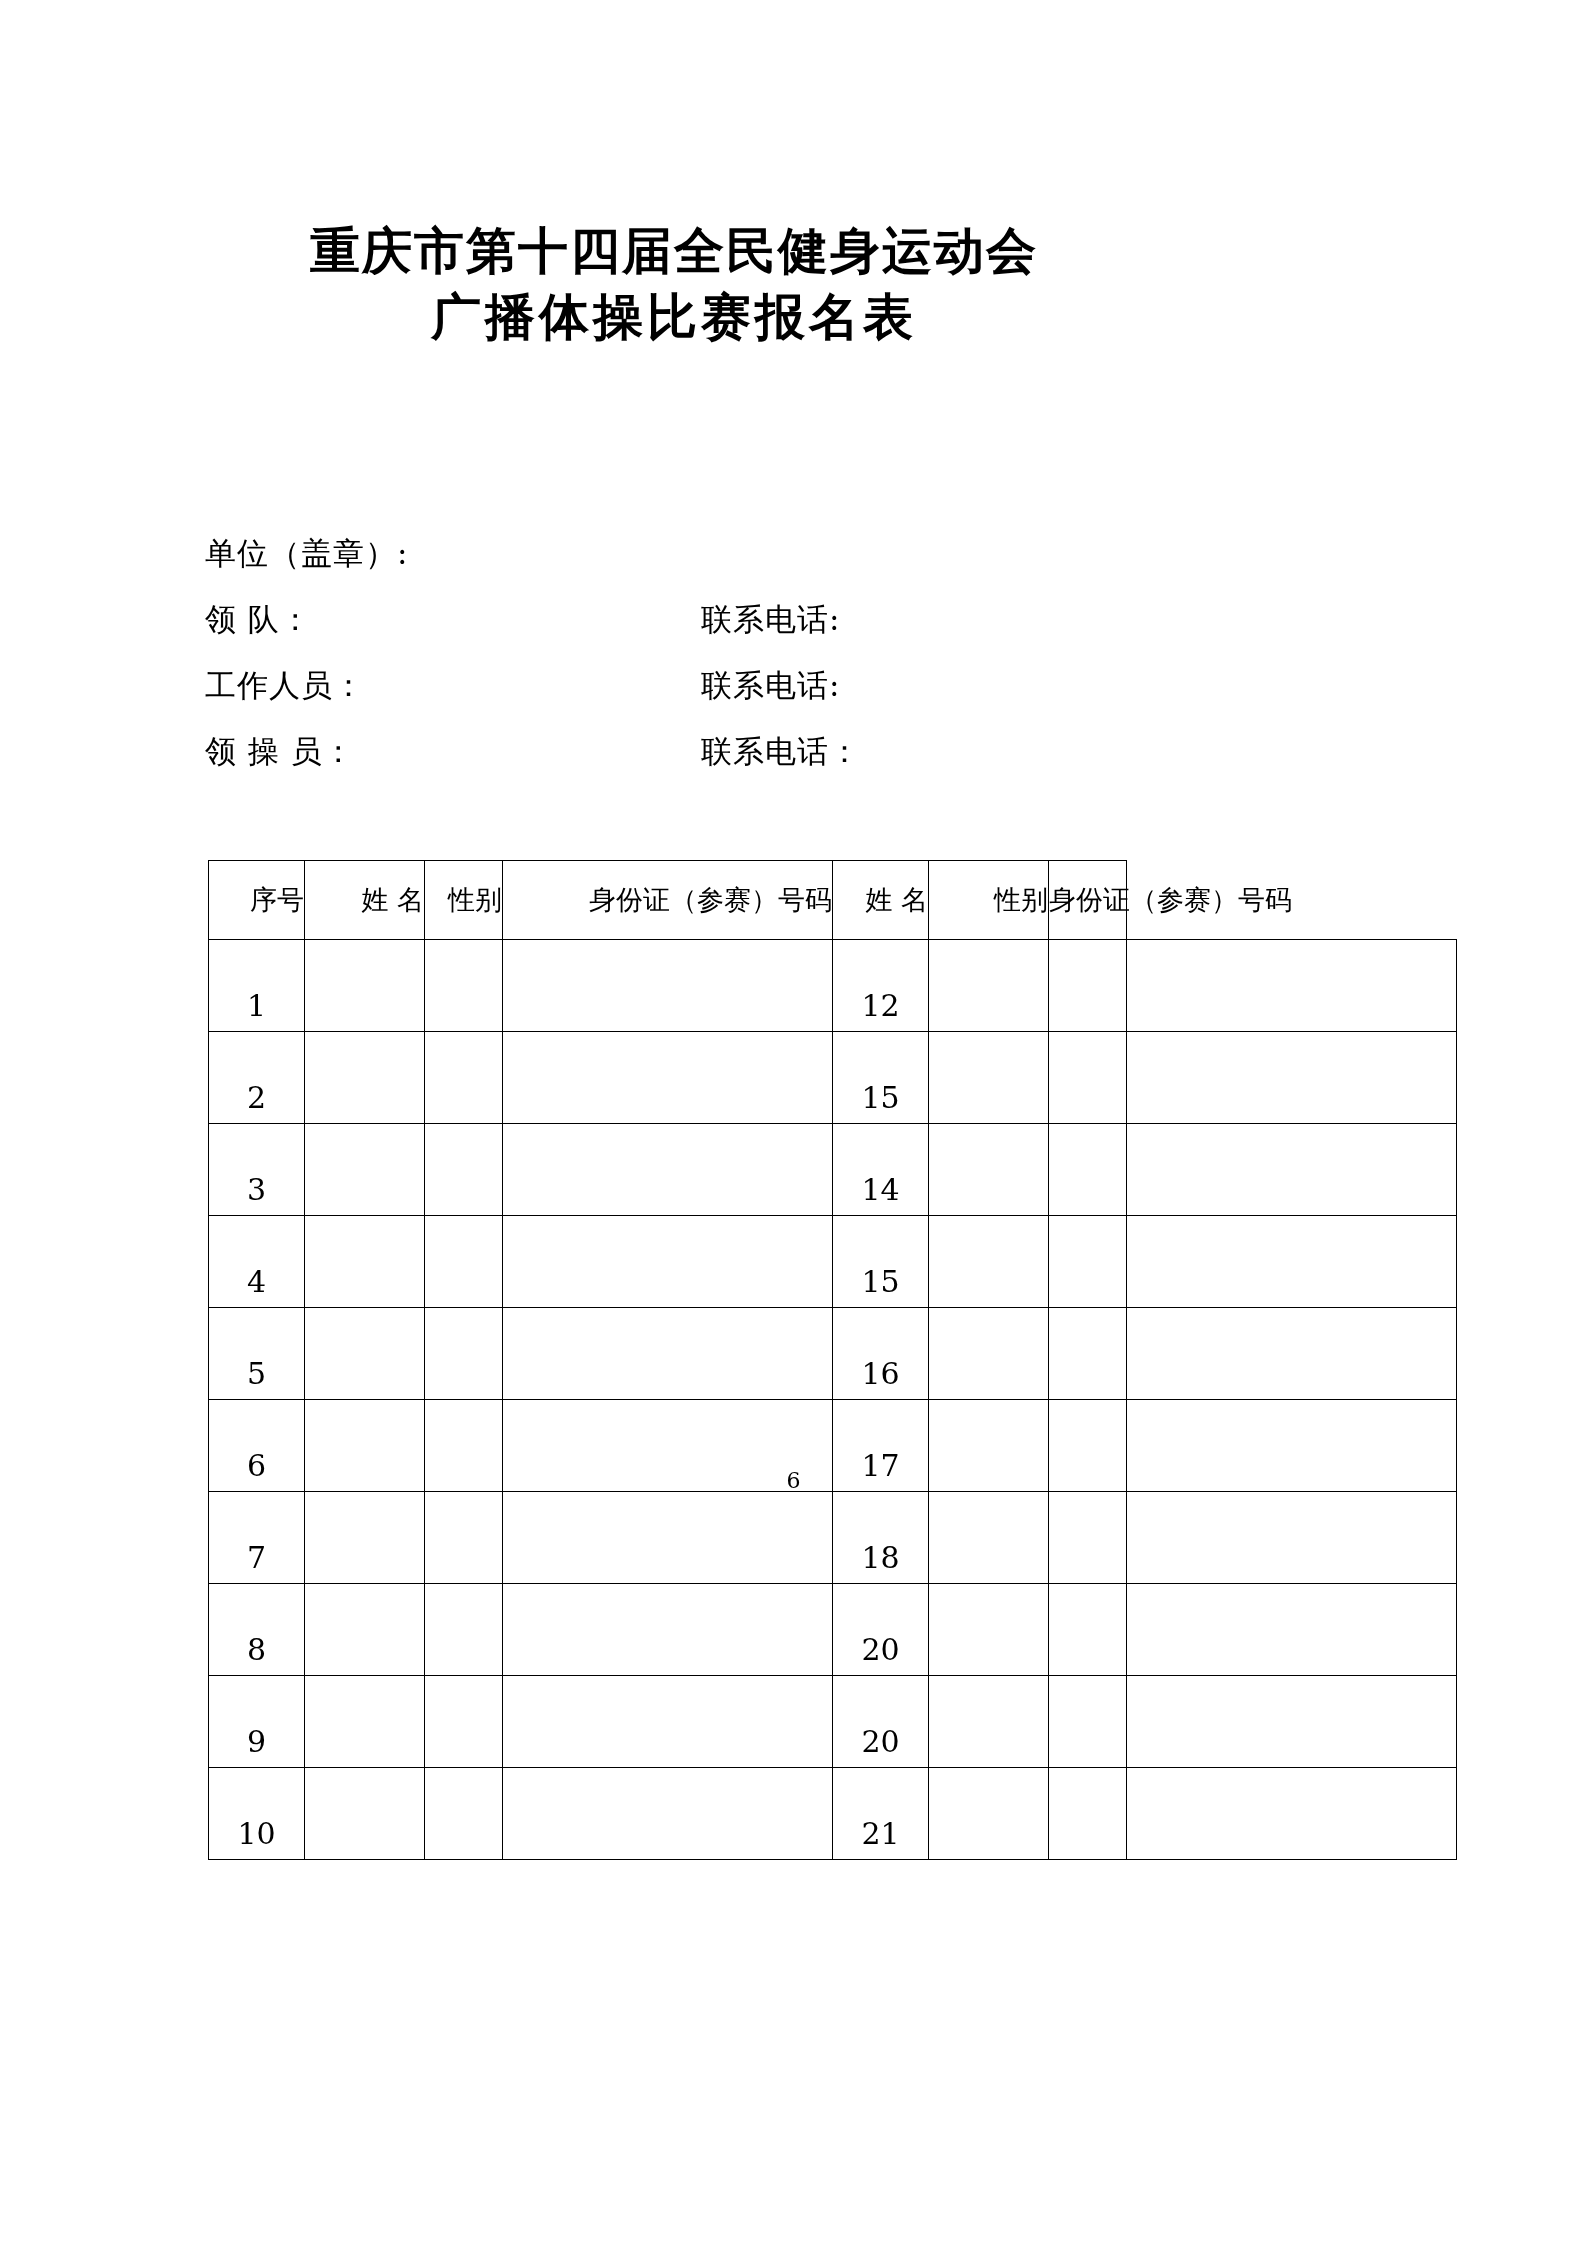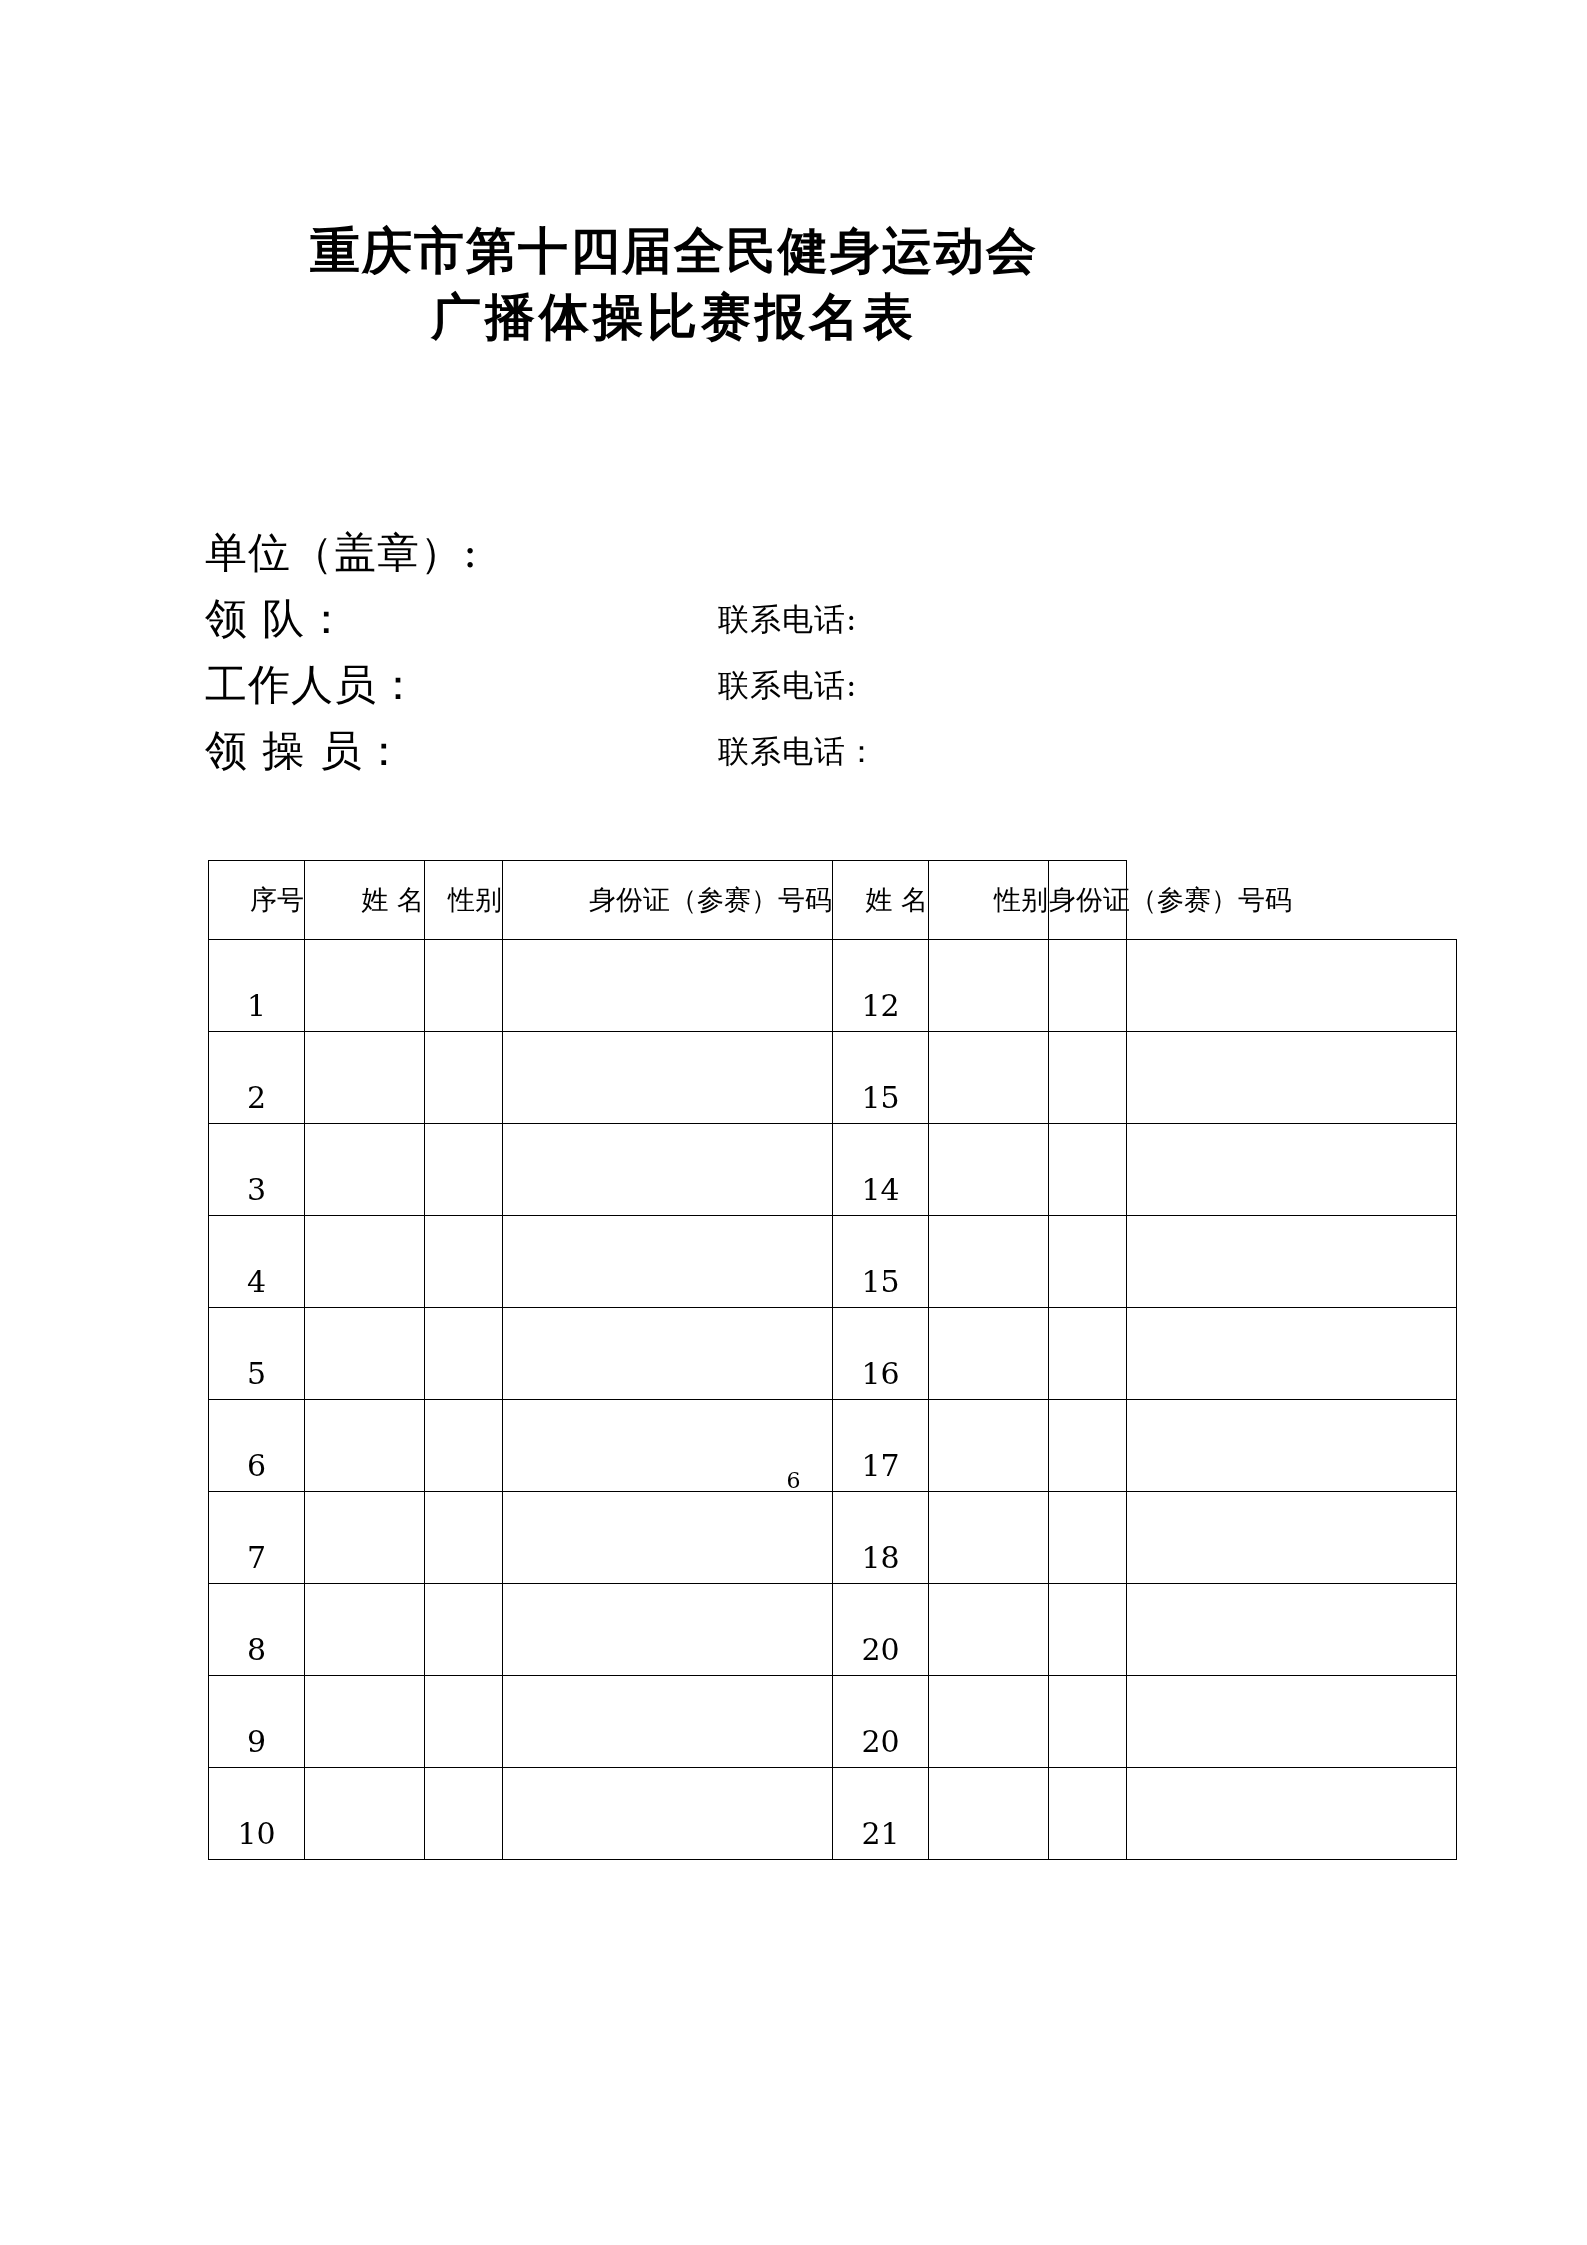"单位（盖章）:" .form-label { font-size: 42px -> 31px }
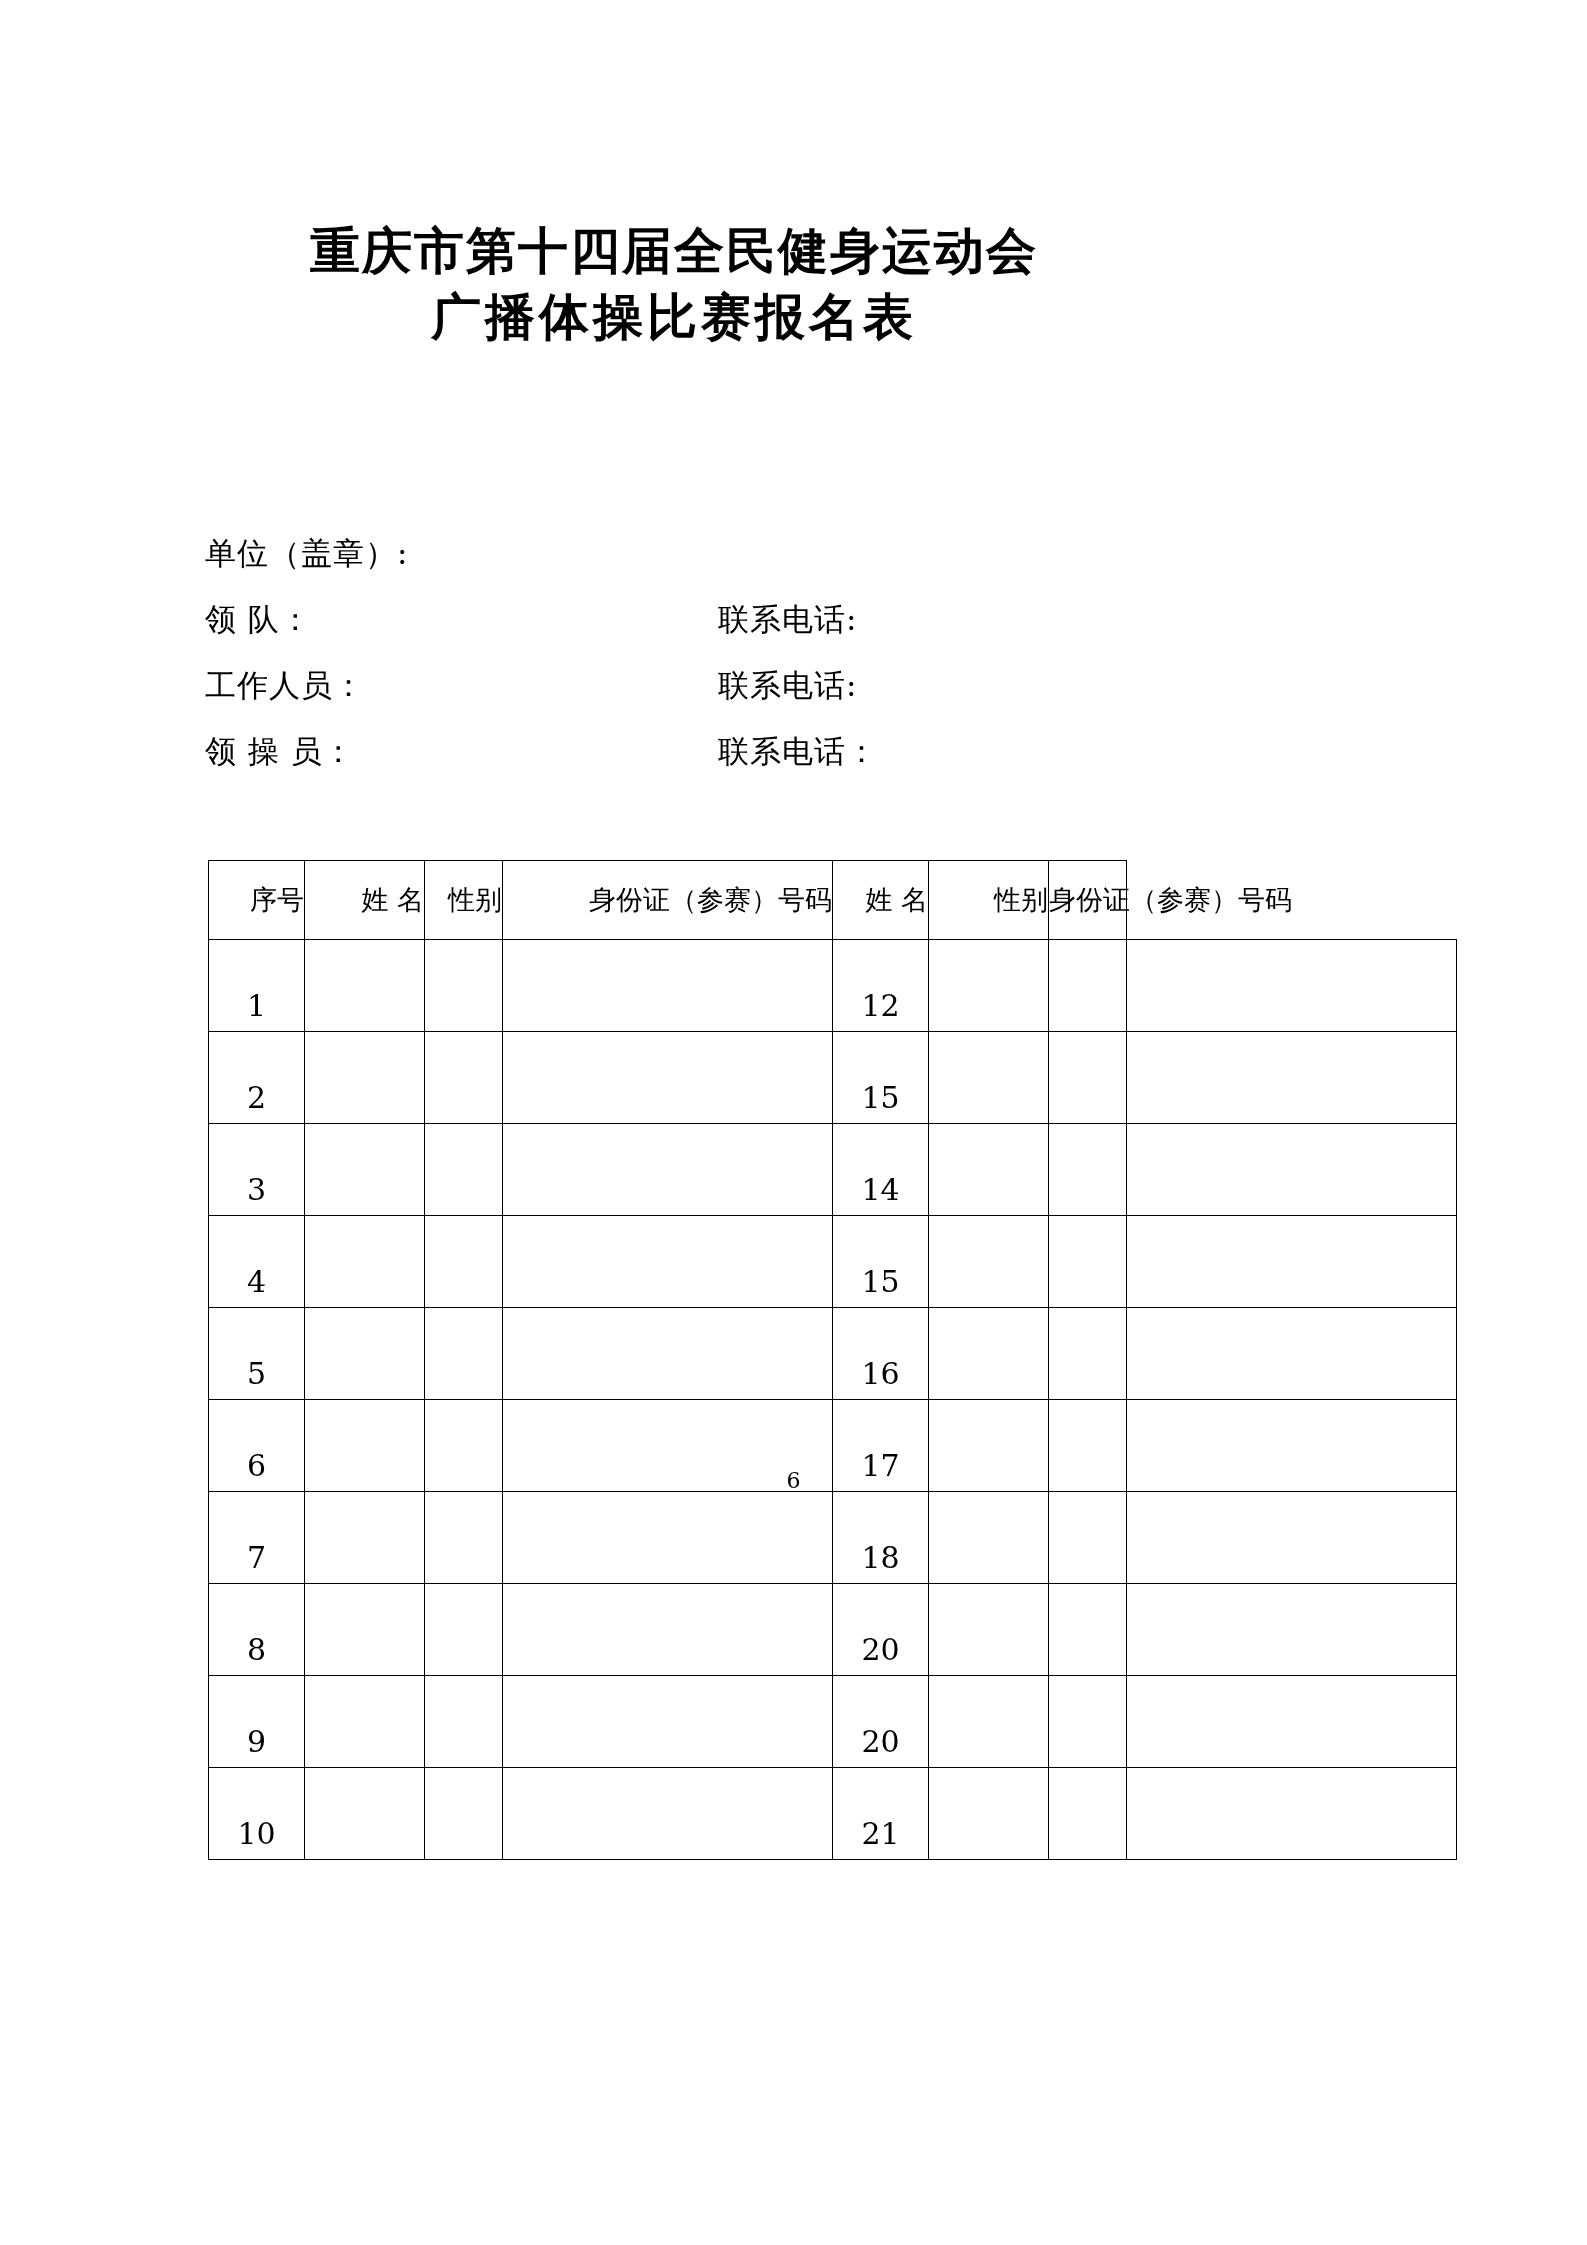"联系电话:" .form-right { left: 513px -> 496px }
